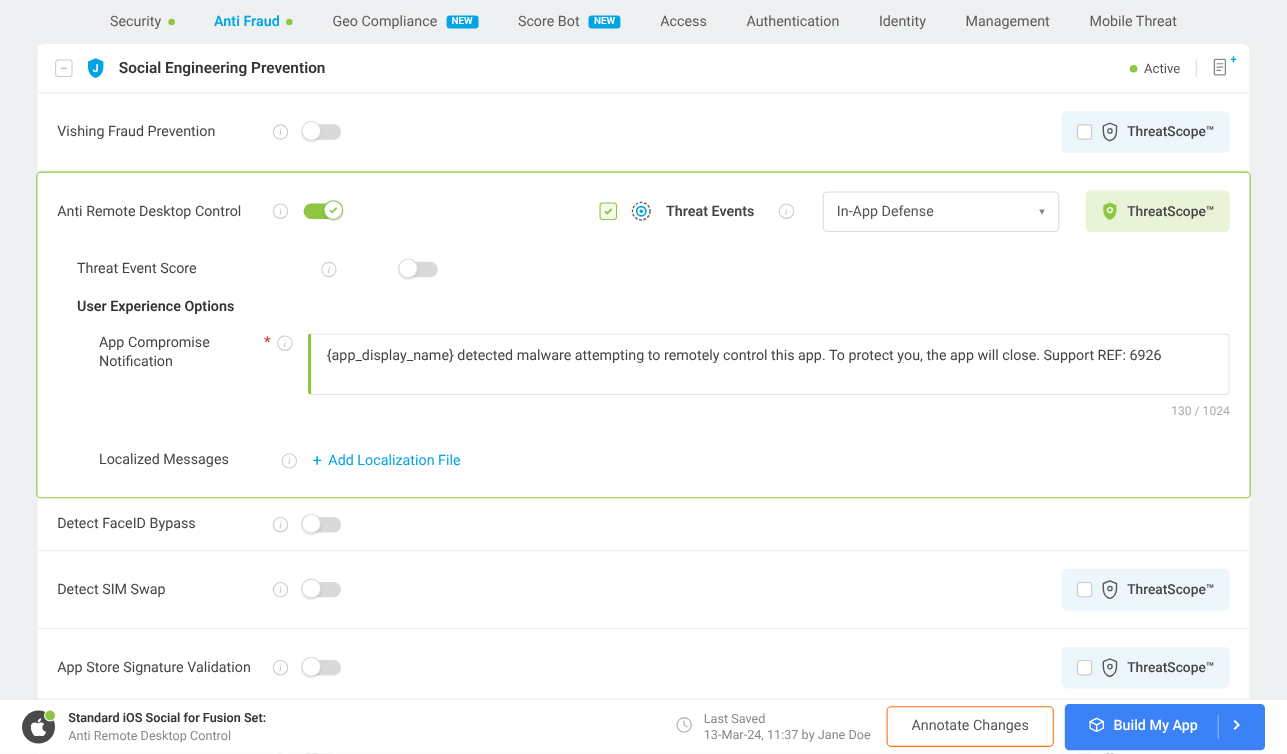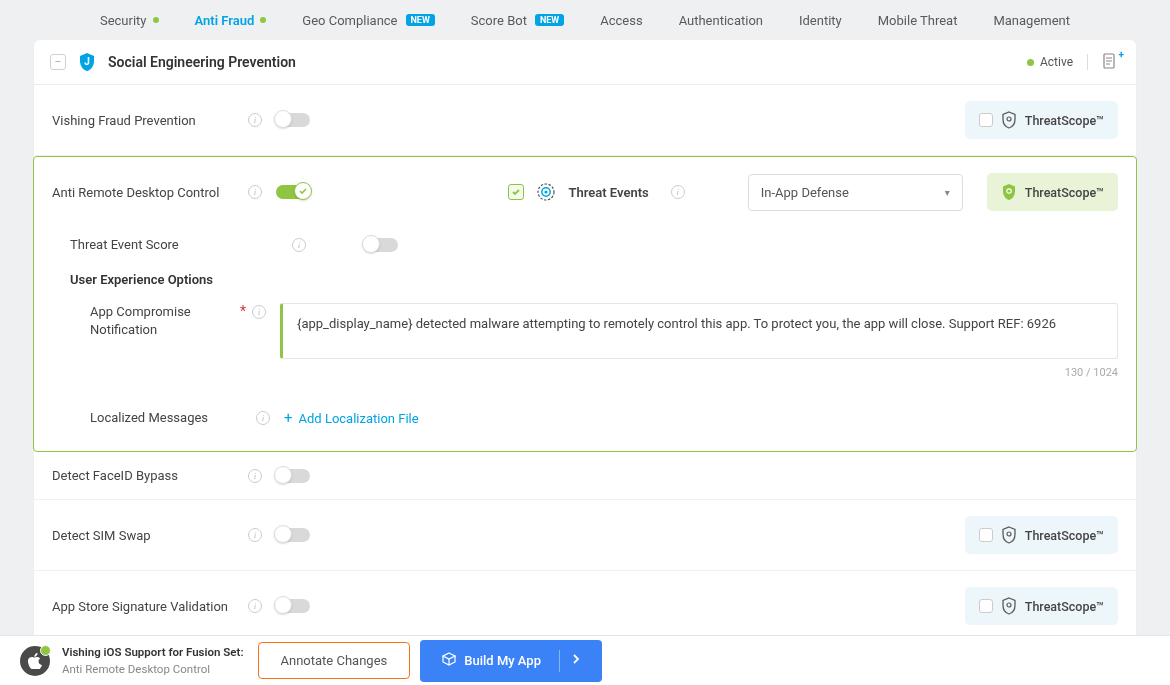"Mobile Threat" div.top-tab { order: before "Management" -> after "Management" }
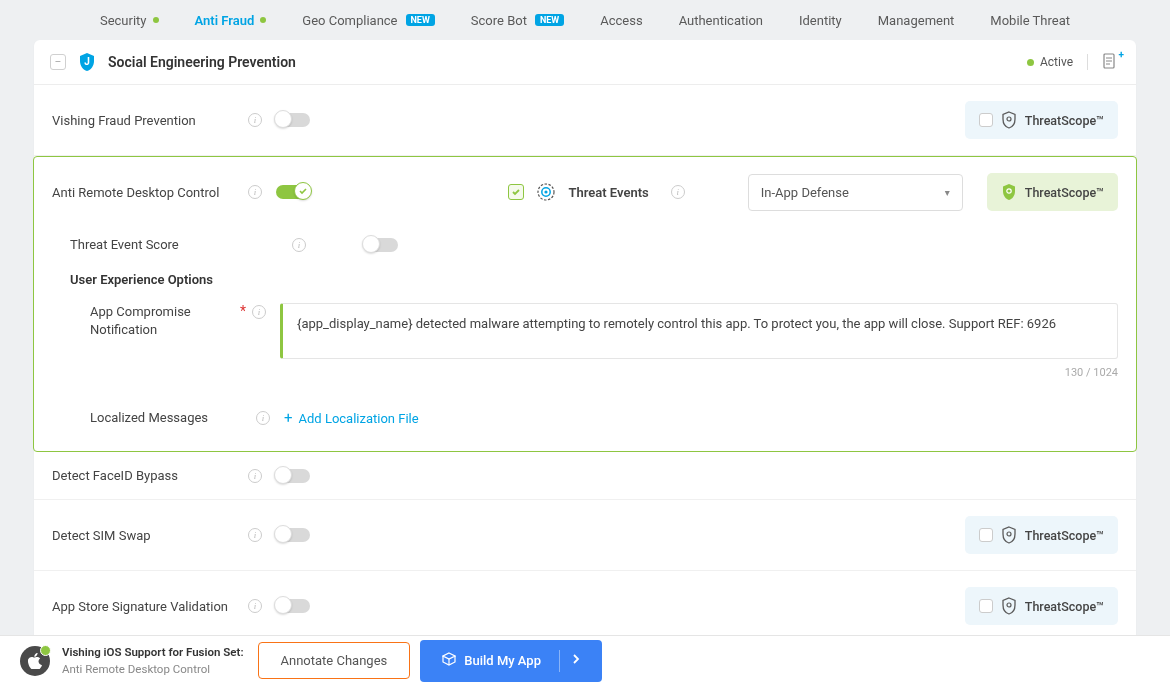"In-App Defense" .dropdown { margin-left: 37px -> none }
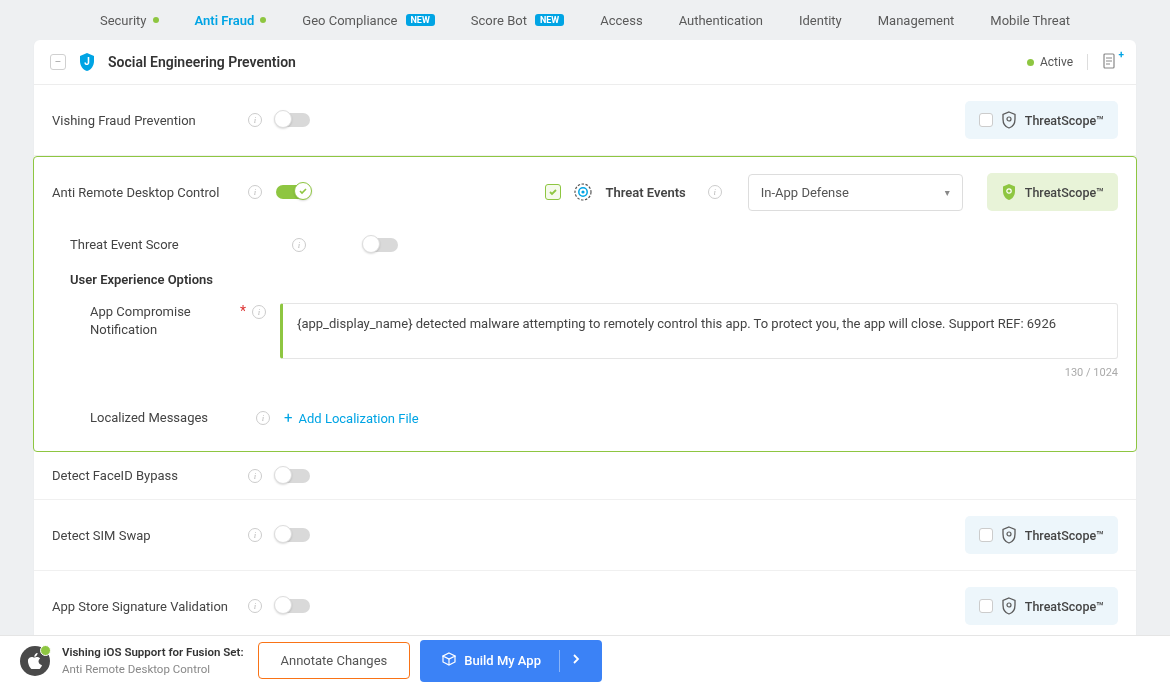"Vishing iOS Support for Fusion" span.t1 { text: Vishing iOS Support -> Standard iOS Social }
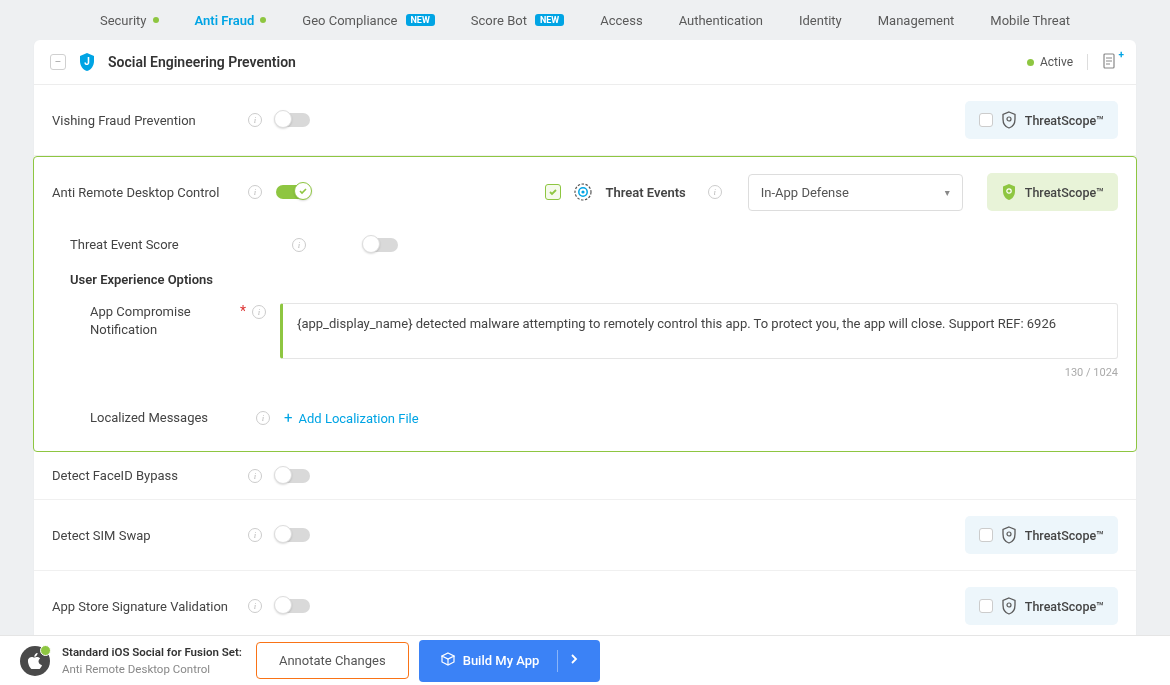"Last Saved" div.foot-mid { html: none -> <div> <span> <svg> <circle></circle> <polyline></polyline> </svg> </span> <div> <span>Last Saved</span> <span>13-Mar-24, 11:37 by Jane Doe</span> </div> </div> }
